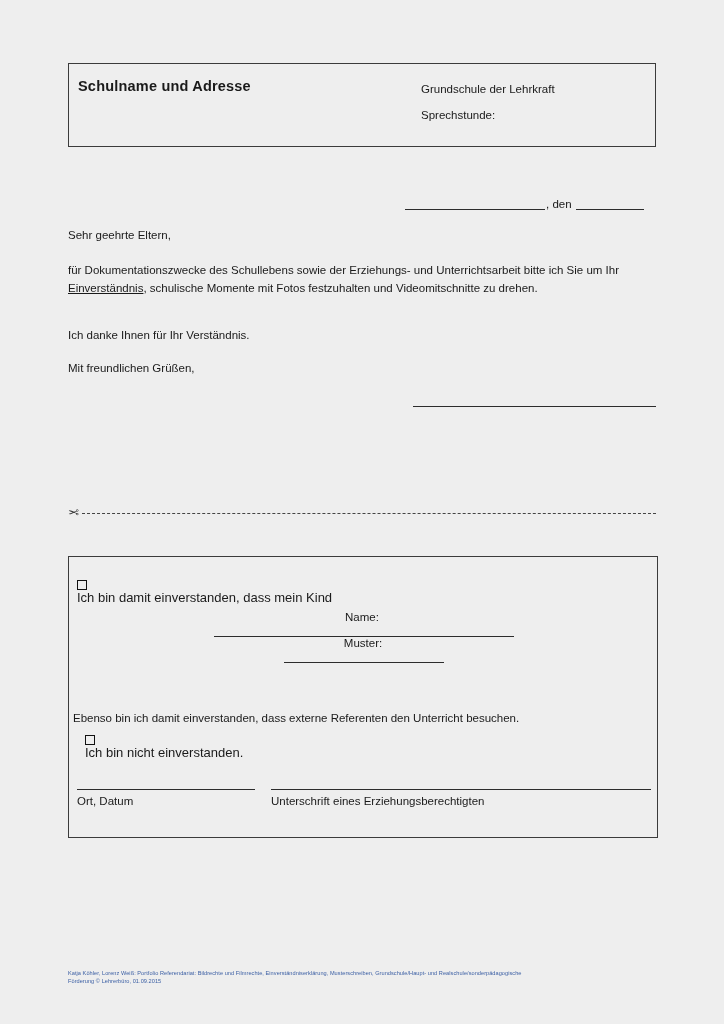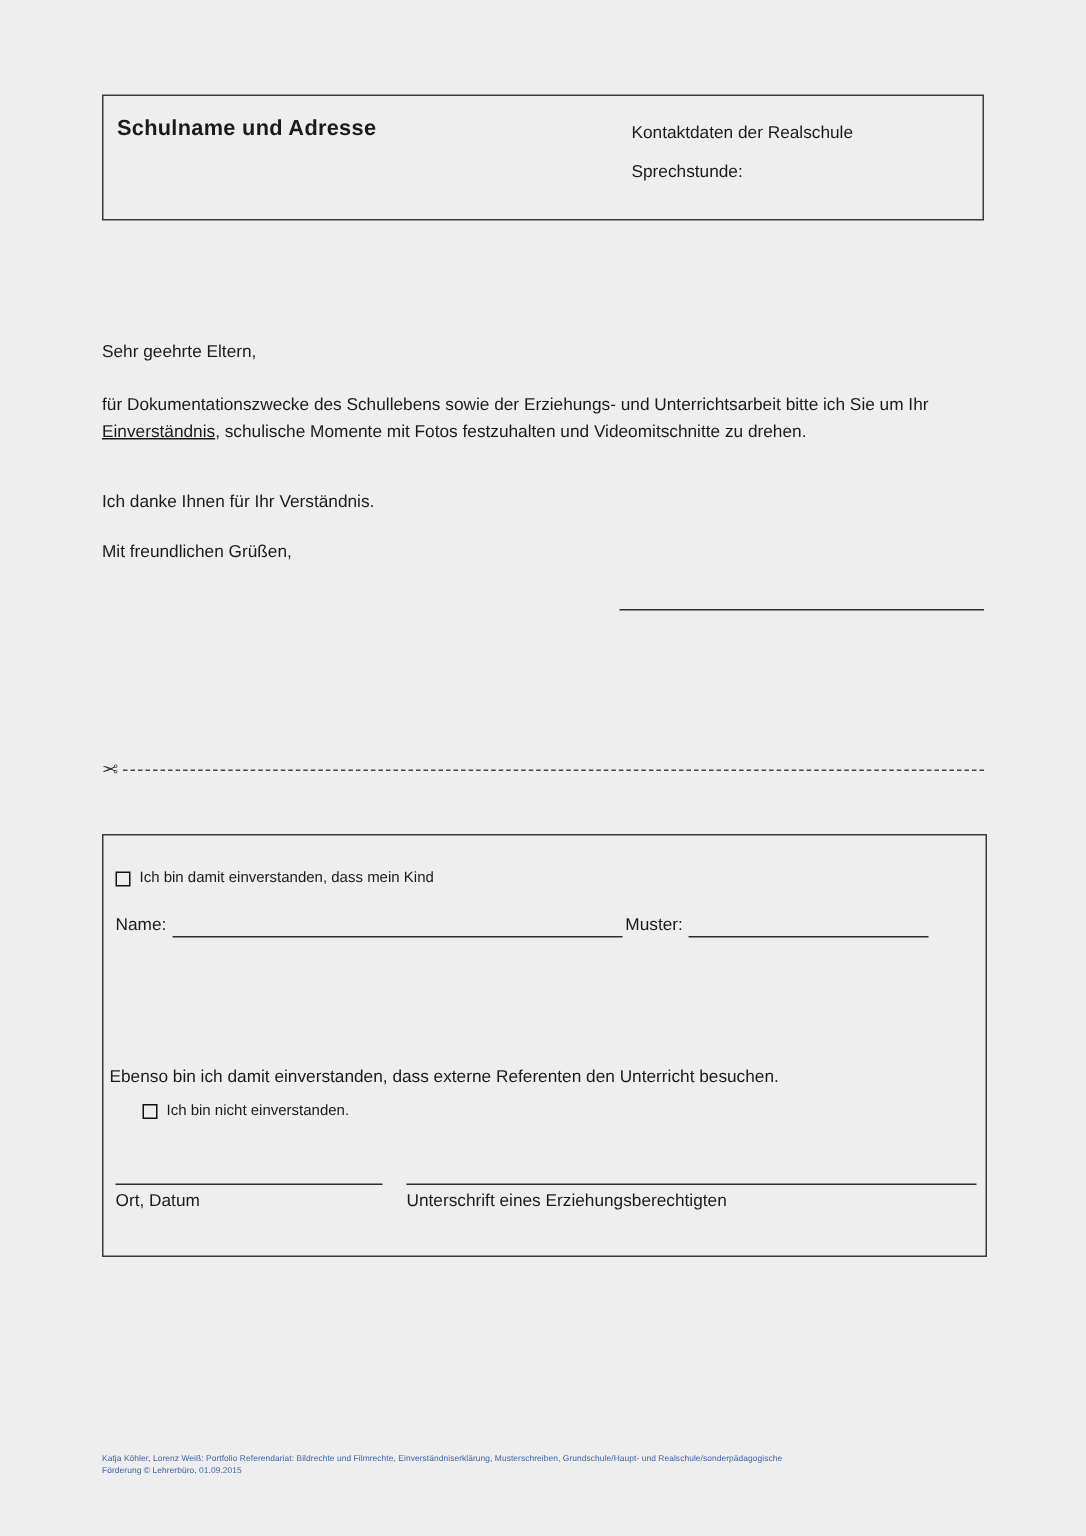"Kontaktdaten der Realschule" div.teacher-contact { text: Kontaktdaten der Realschule -> Grundschule der Lehrkraft }
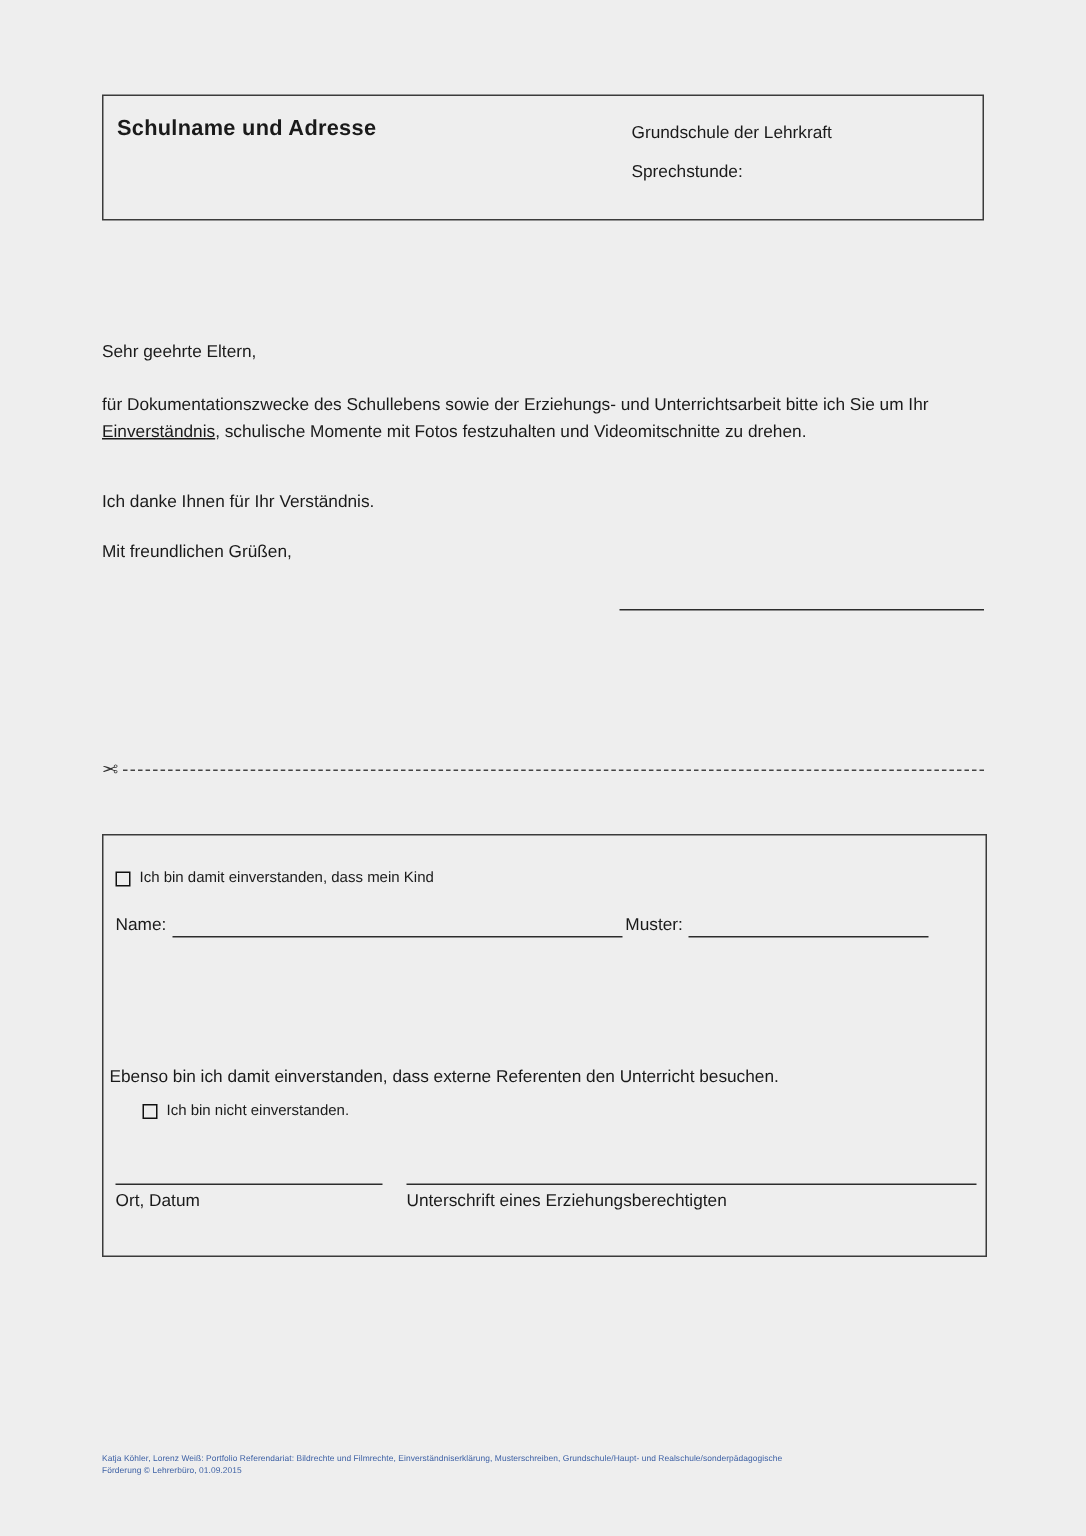", den" div.date-line { html: none -> <div> <span></span> <span>, den</span> <span></span> </div> }
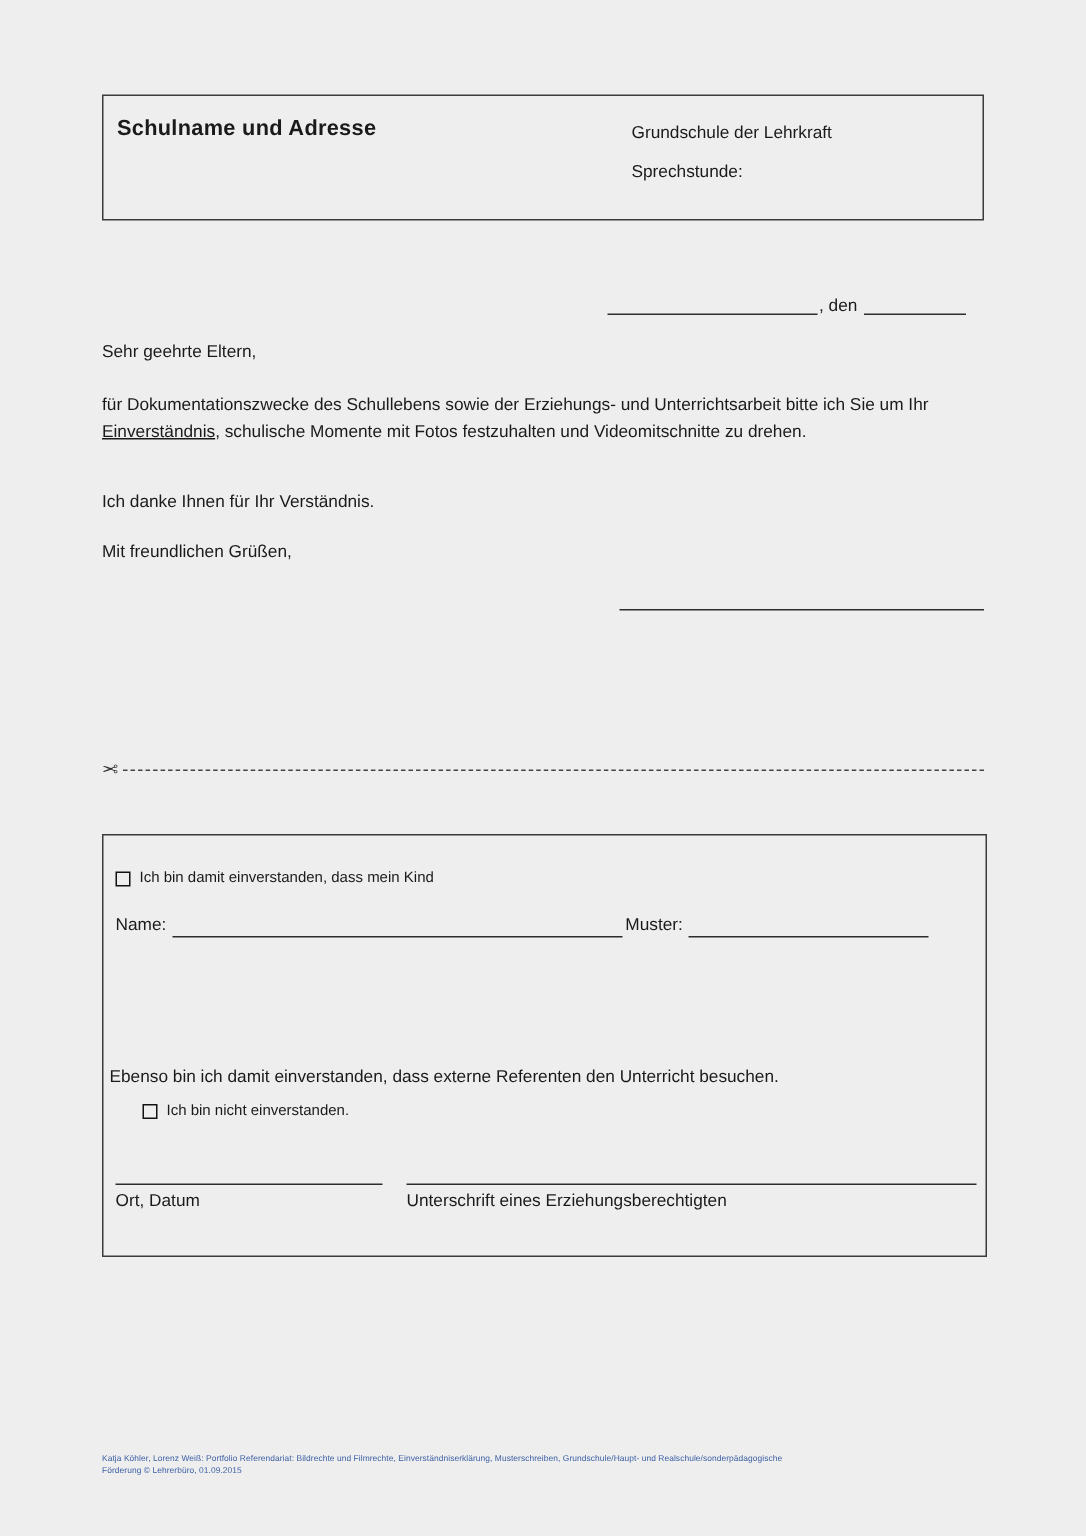"Ich bin damit einverstanden, dass" .checkline { align-items: flex-end -> flex-start; flex-direction: none -> column; font-size: 10px -> 13px }
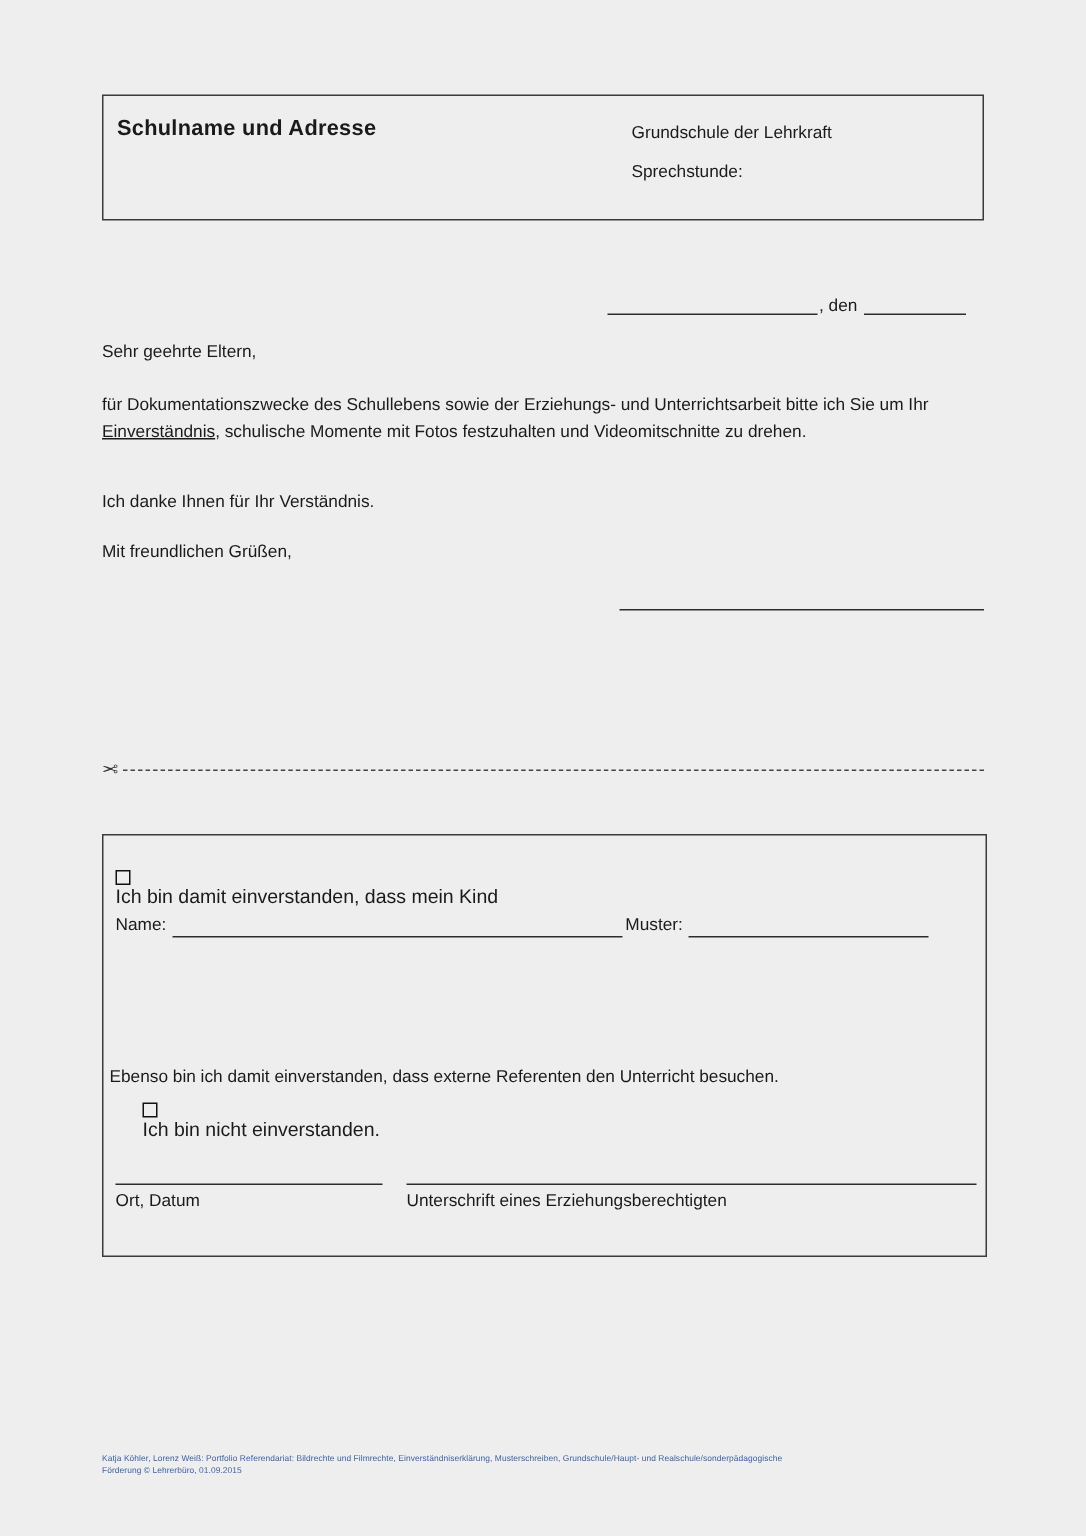"Name:" .name-row { align-items: flex-start -> center; flex-direction: none -> column }
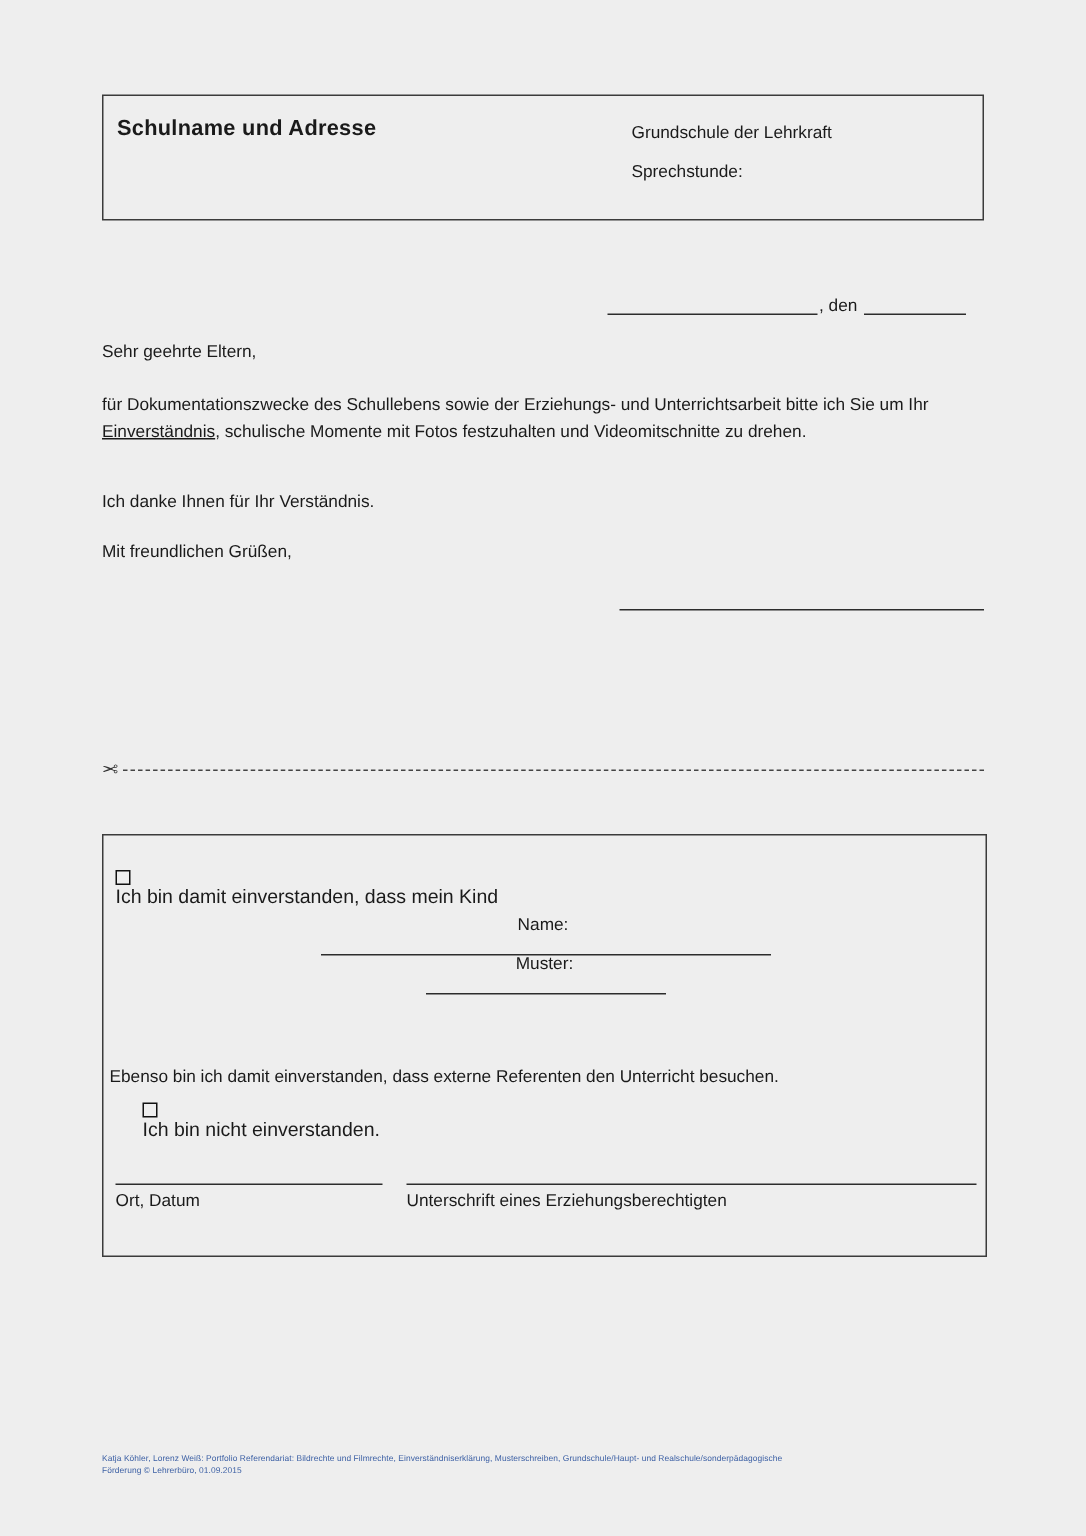"Ich bin nicht einverstanden." .checkline.c2 { left: 26px -> 16px }
